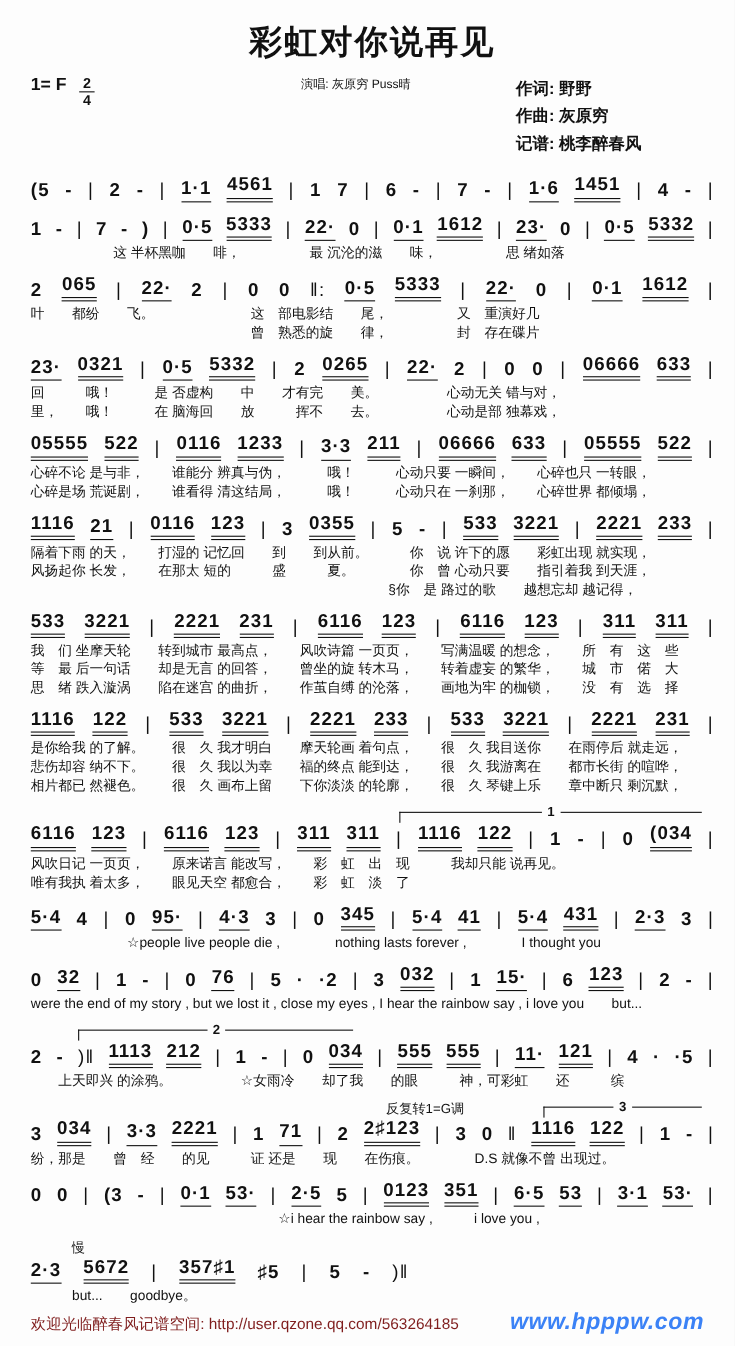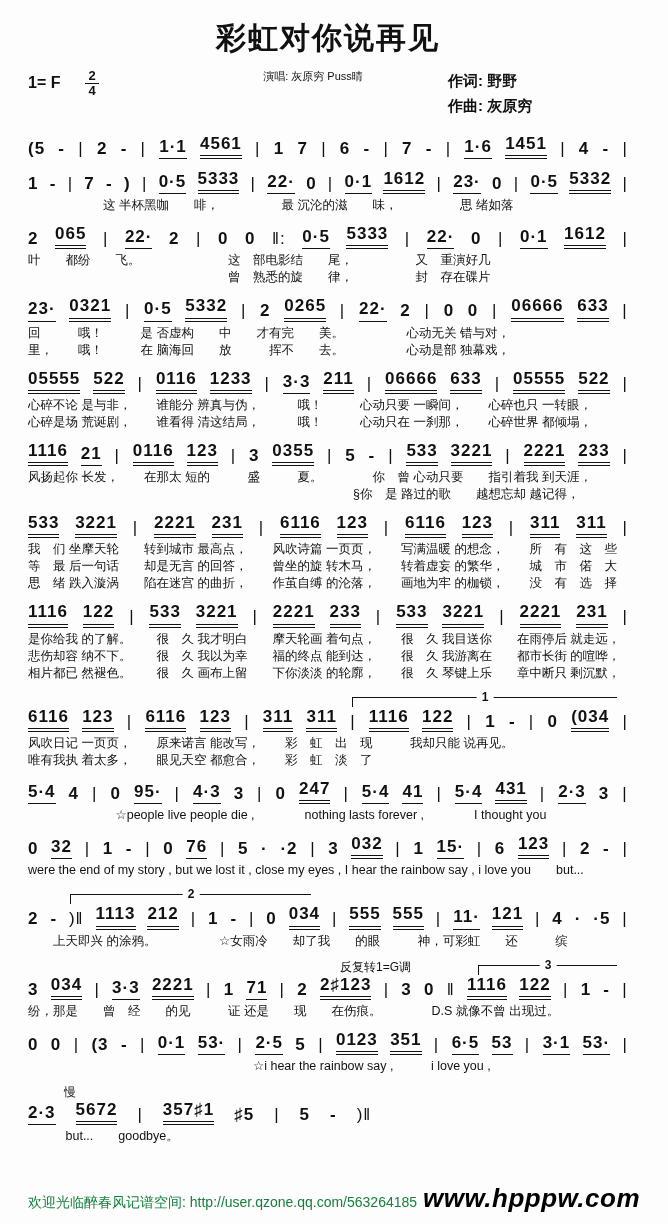"彩虹对你说再见" .page { padding: 10px 40px 0 28px -> 10px 19px 0 28px }
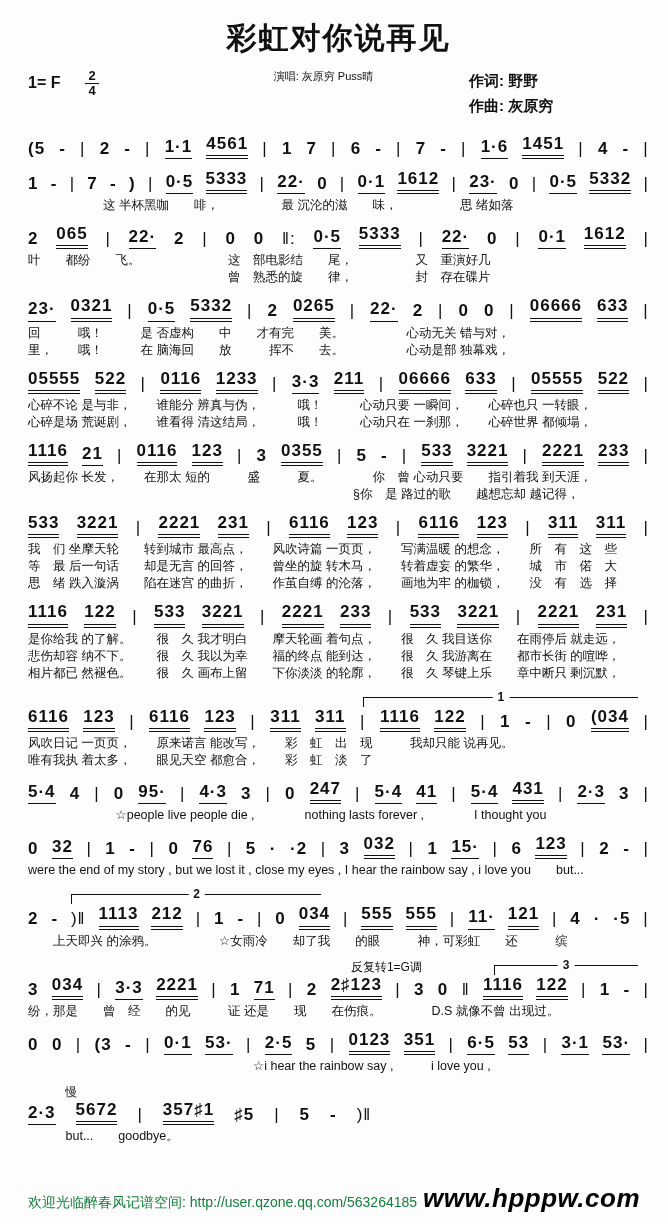"1= F" .meta-left { align-items: center -> none; gap: 25px -> 12px }
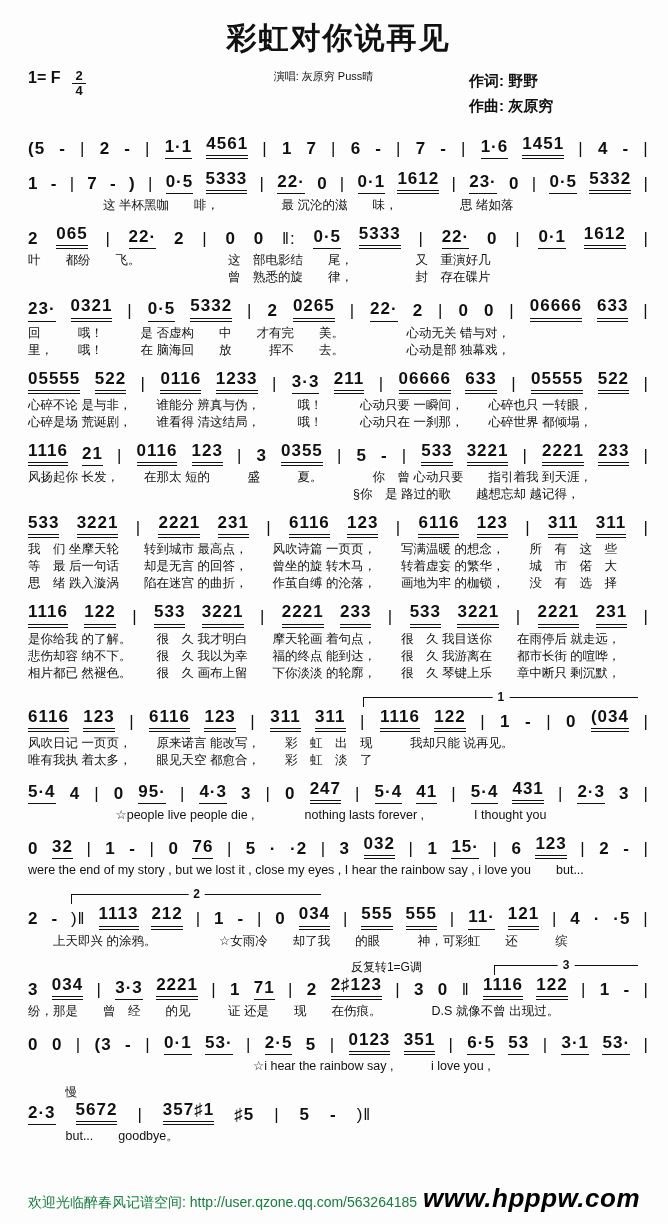"记谱: 桃李醉春风" div { html: none -> <div>记谱: 桃李醉春风</div> }
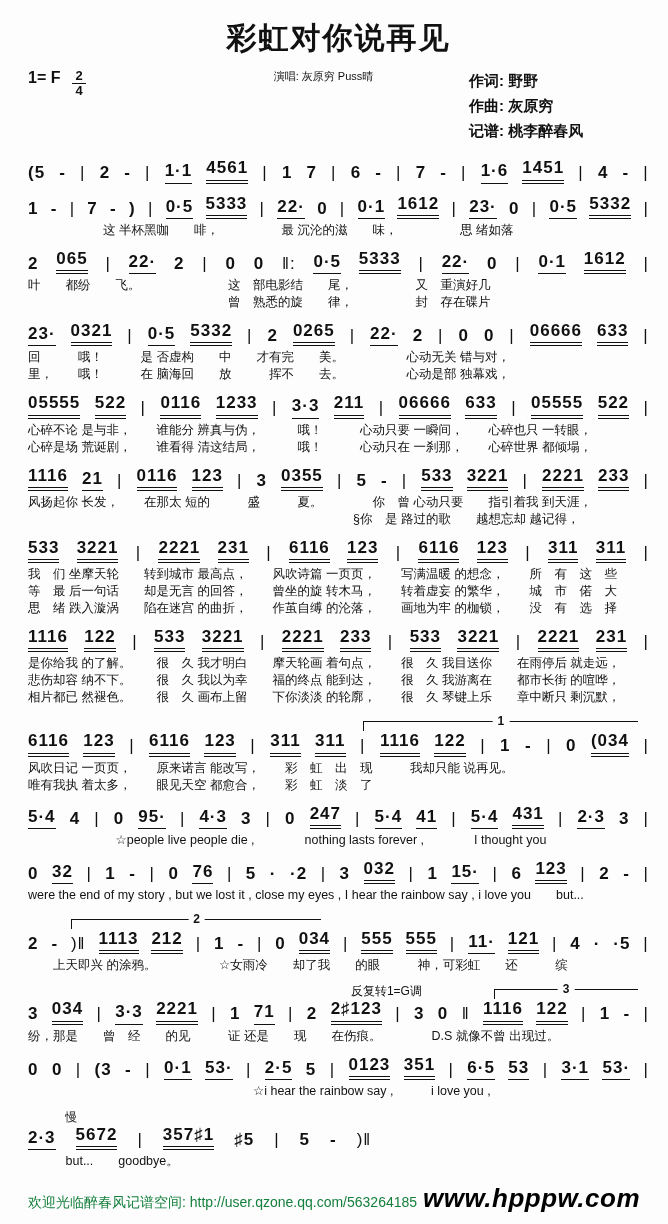"隔着下雨 的天， 打湿的 记忆回 到" div.lyric { html: none -> <div>隔着下雨 的天， 打湿的 记忆回 到 到从前。 你 说 许下的愿 彩虹出现 就实现，</div> }
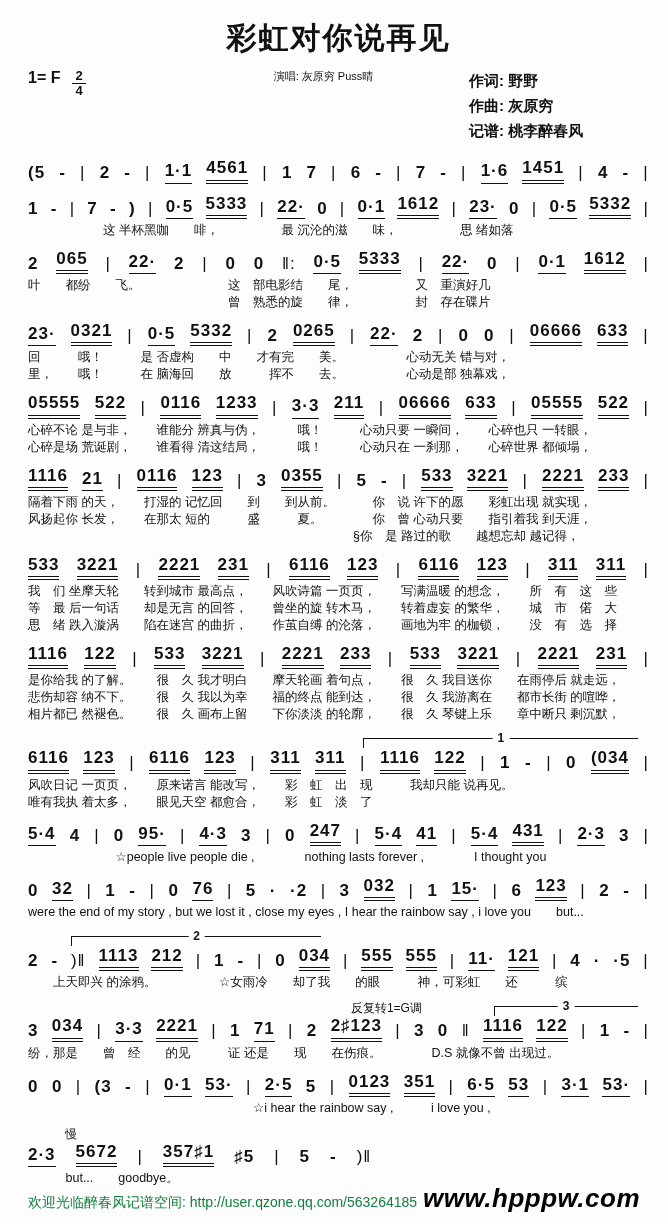"247" span.b2 { text: 247 -> 345 }
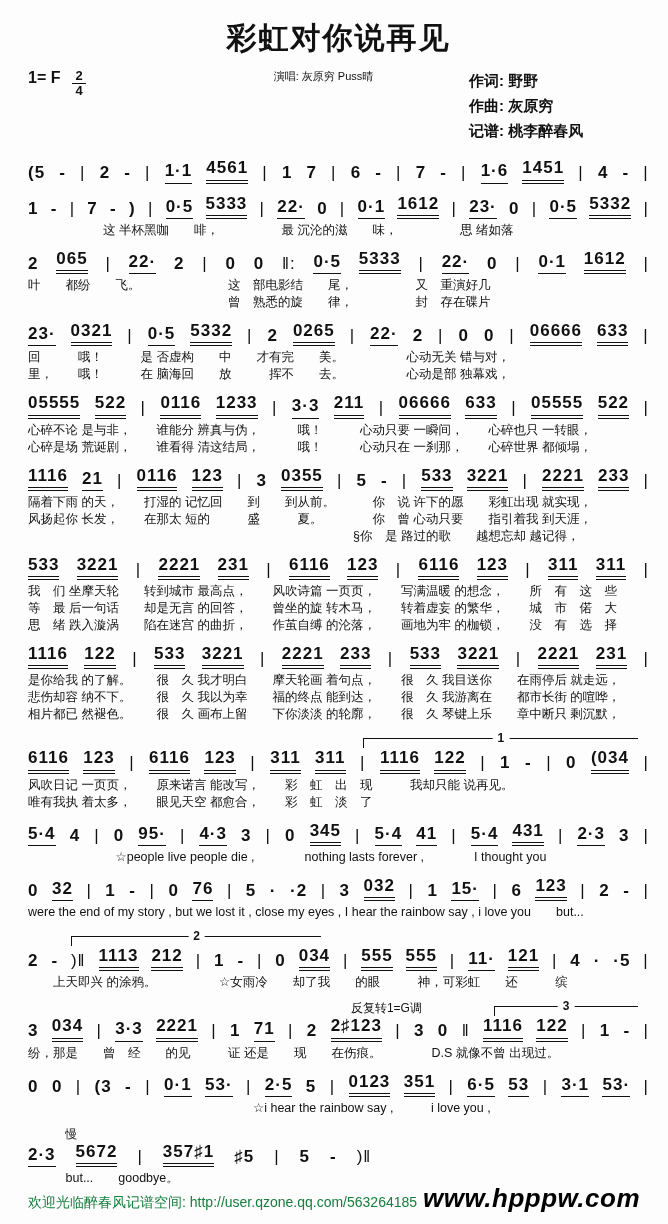"欢迎光临醉春风记谱空间:" .footer-note { color: #15803d -> #7f1d1d }
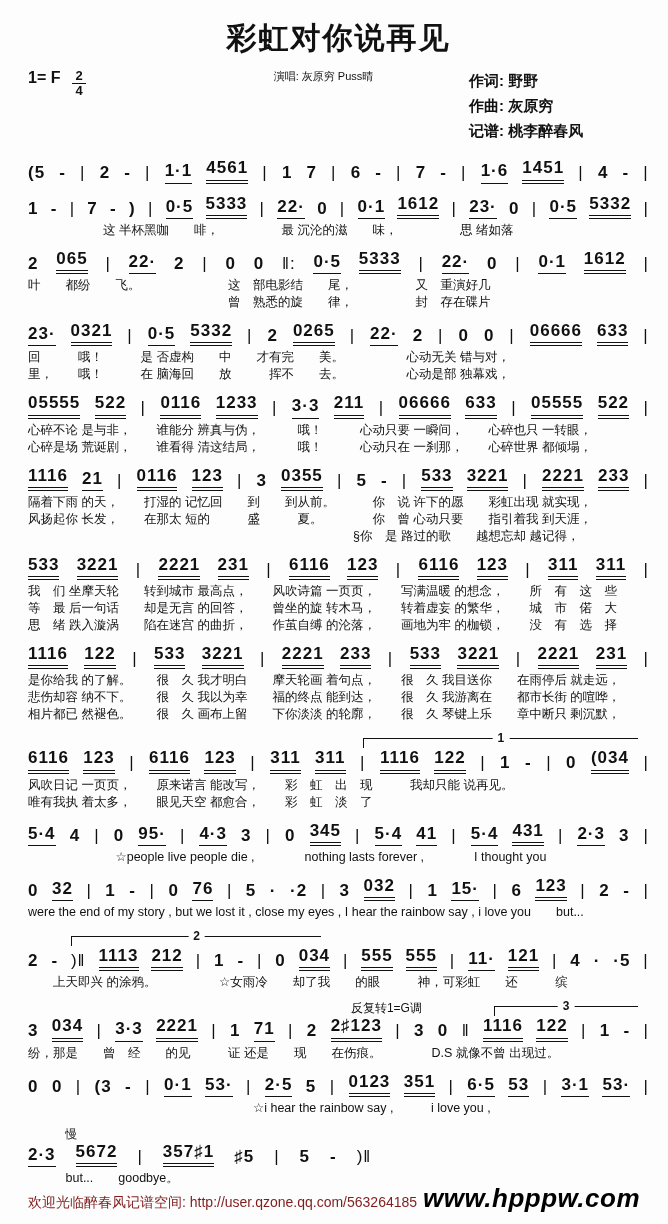"www.hpppw.com" .footer-site { color: #000000 -> #3b82f6; font-size: 26px -> 21px }
